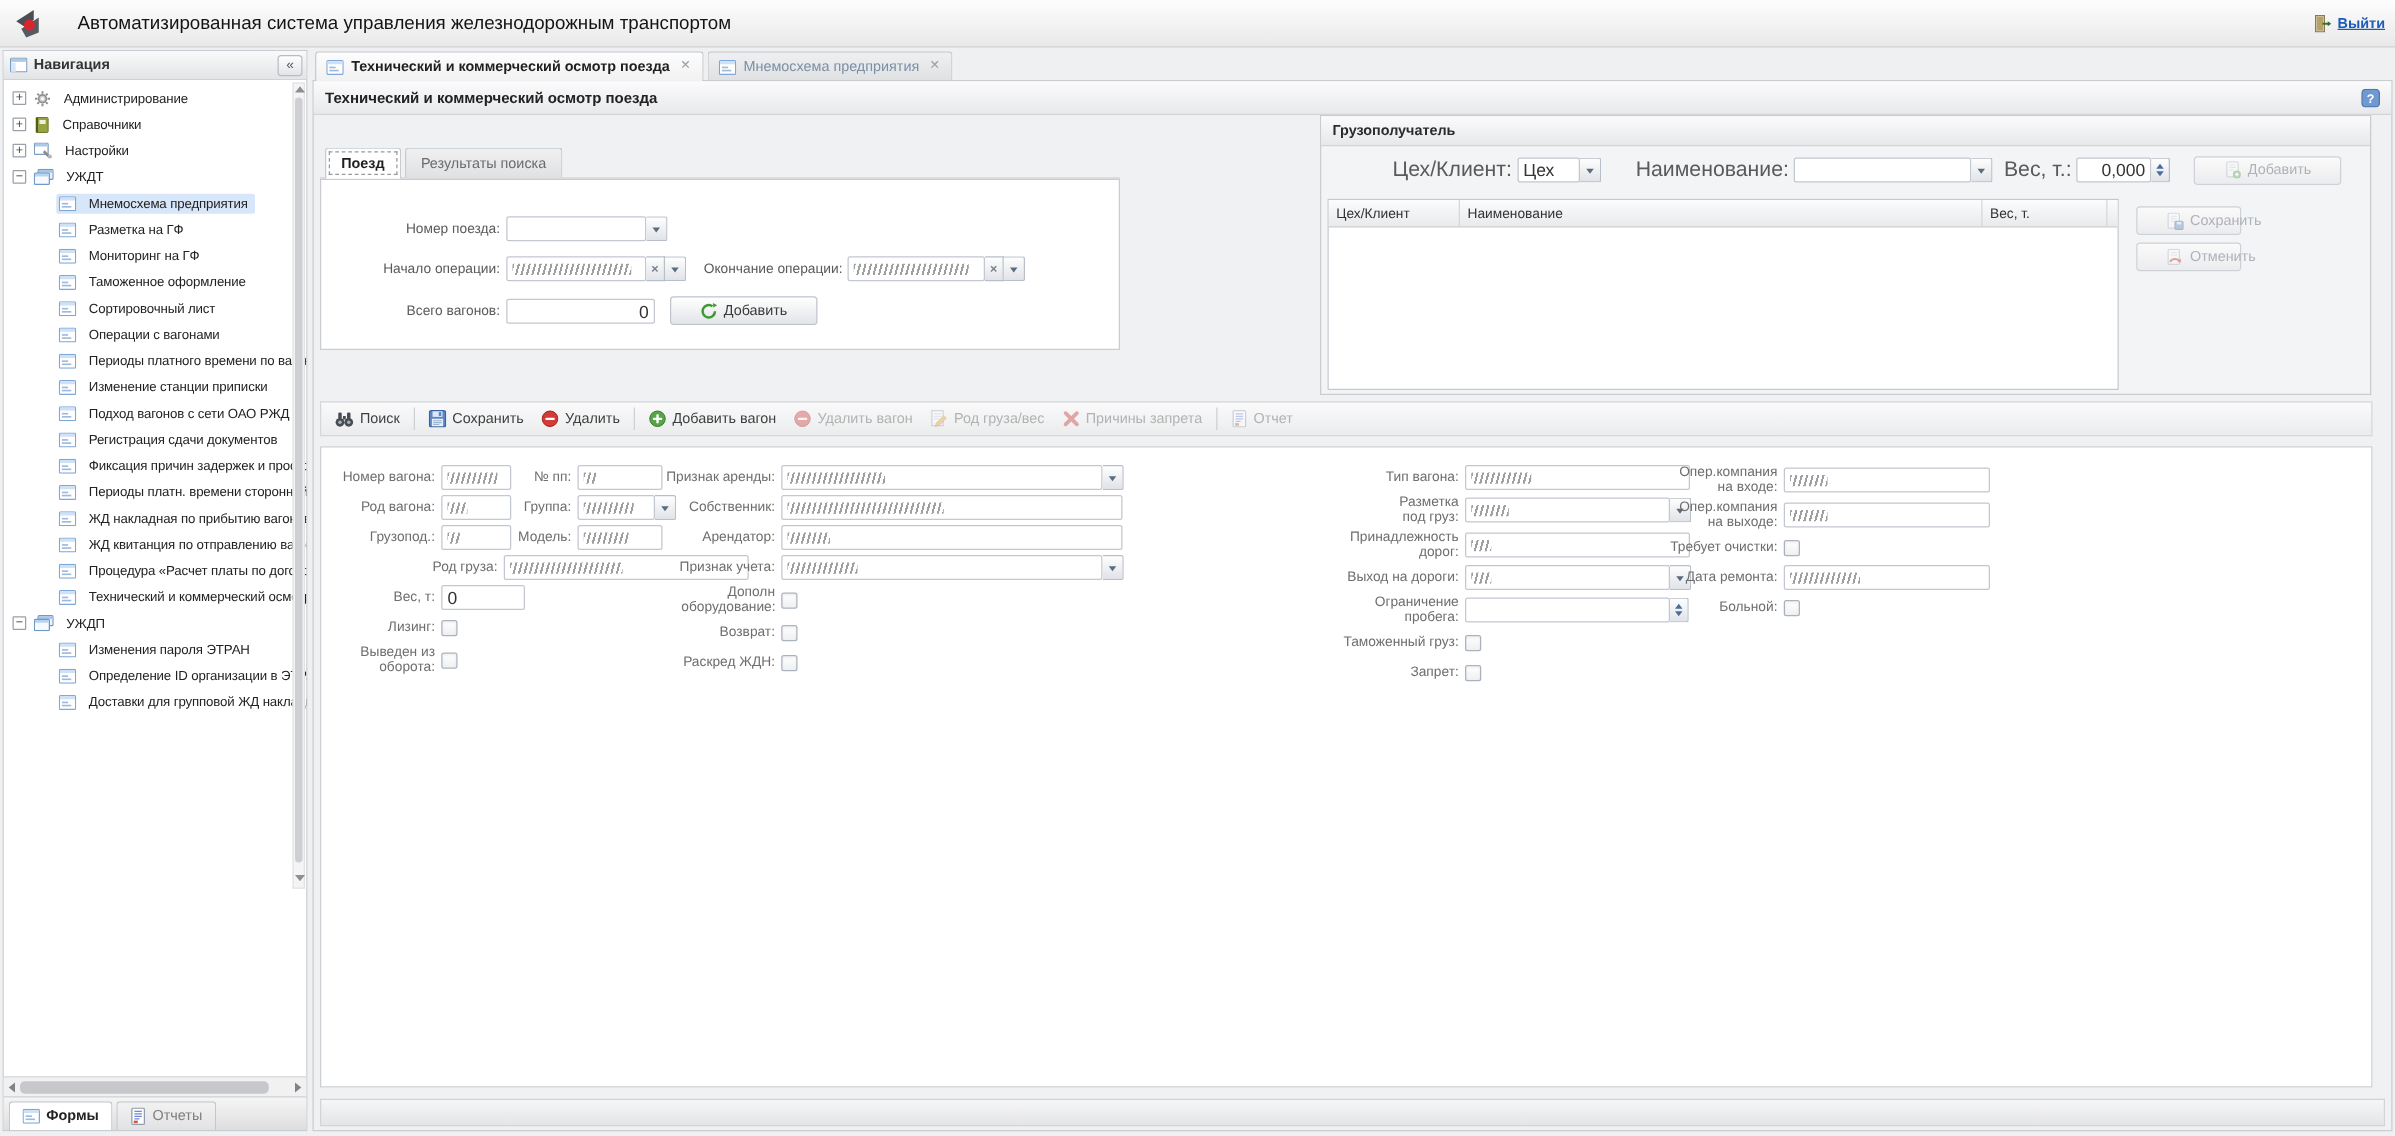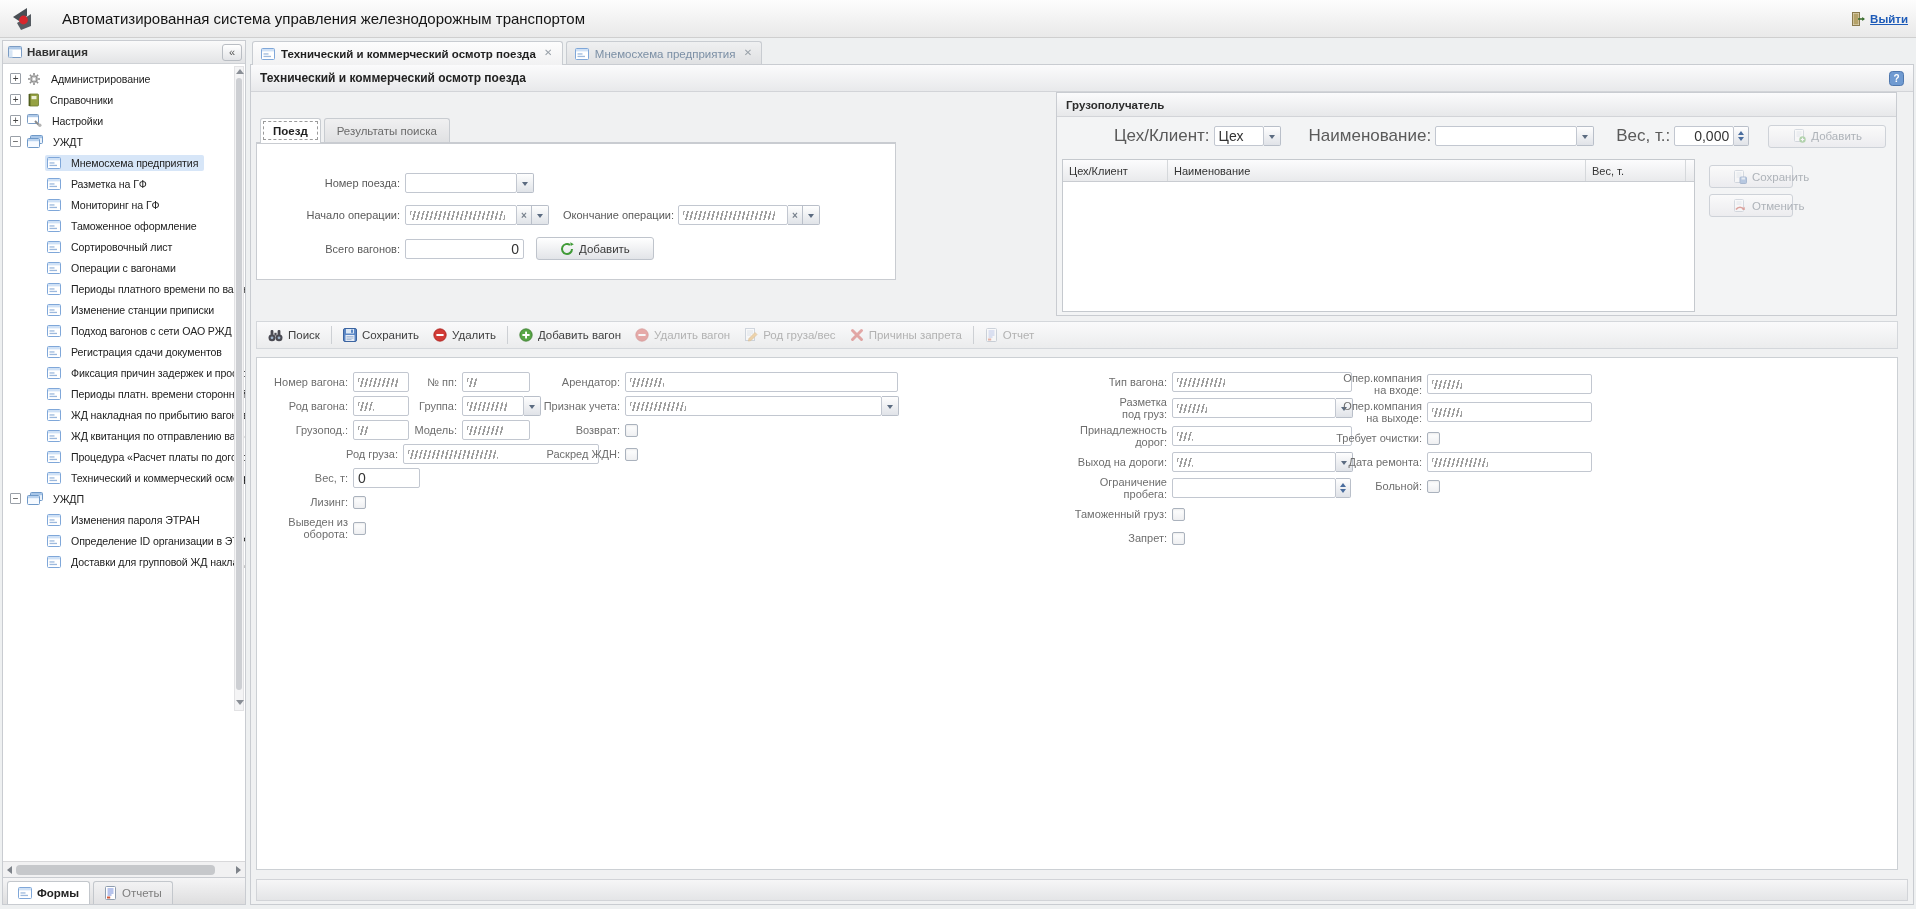"Вес, т.:" span.clab { margin-left: 22px -> 9px }
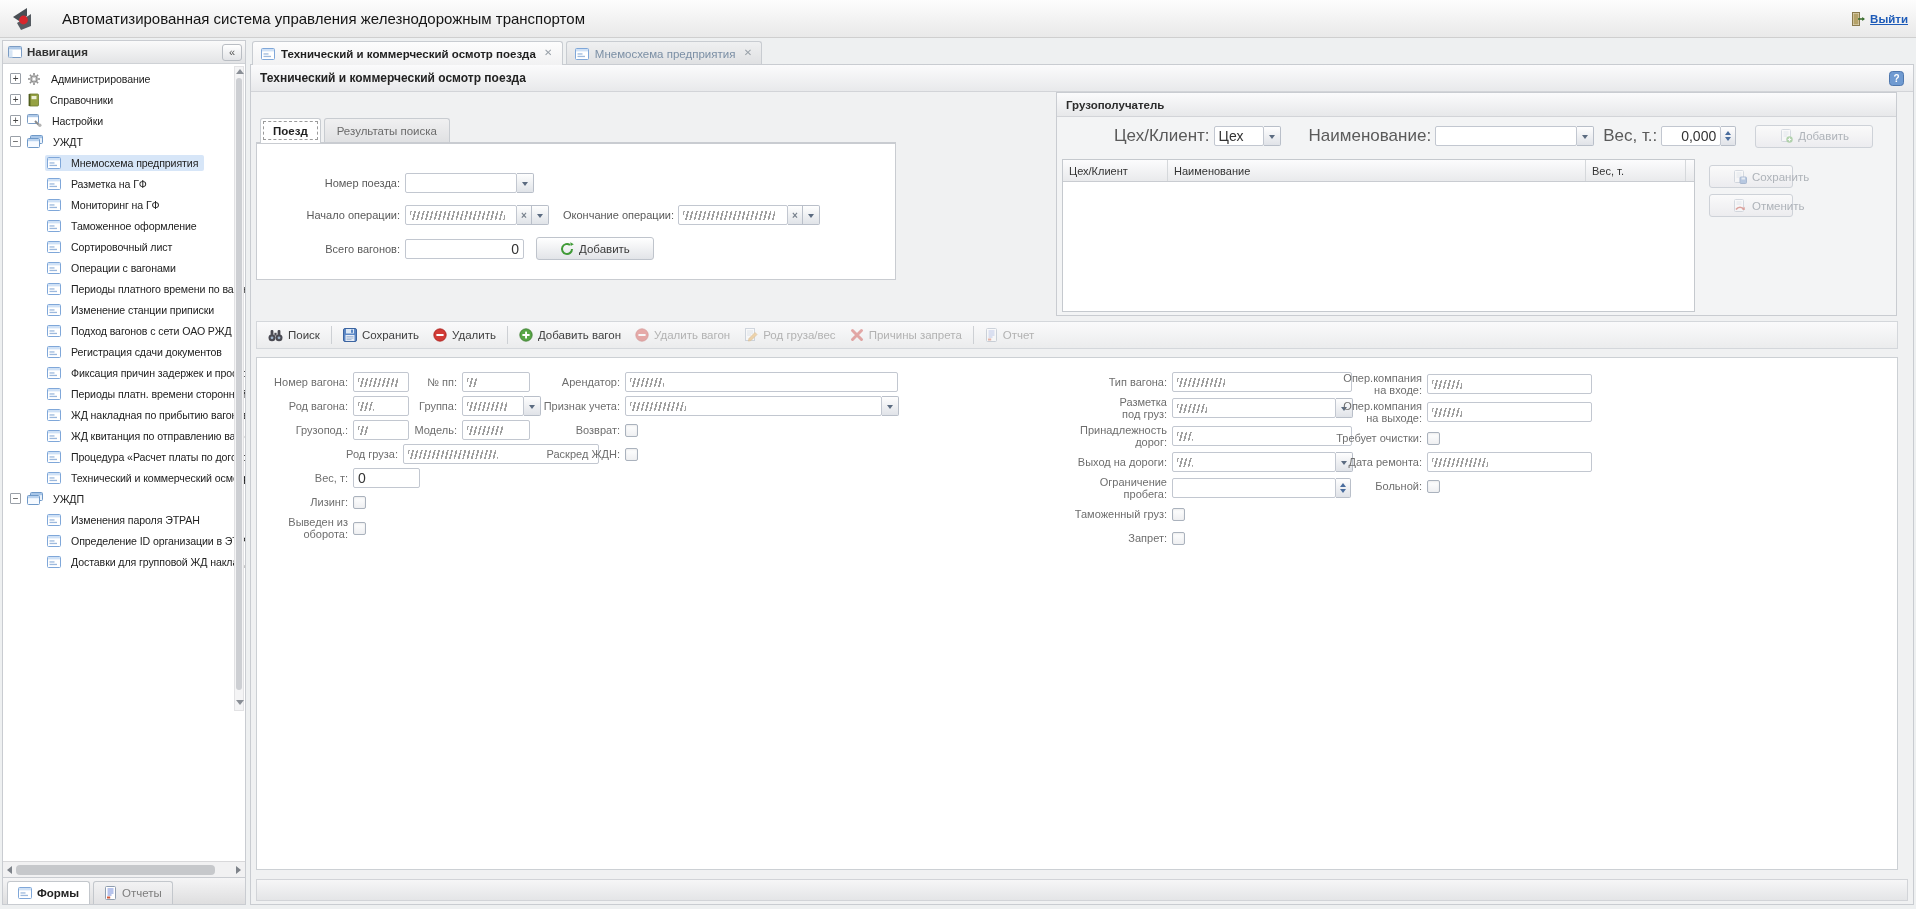"Признак аренды:" div.wrow { html: none -> <div> <label>Признак аренды:</label> <span> <span></span> </span> <span> <i></i> </span> </div> }
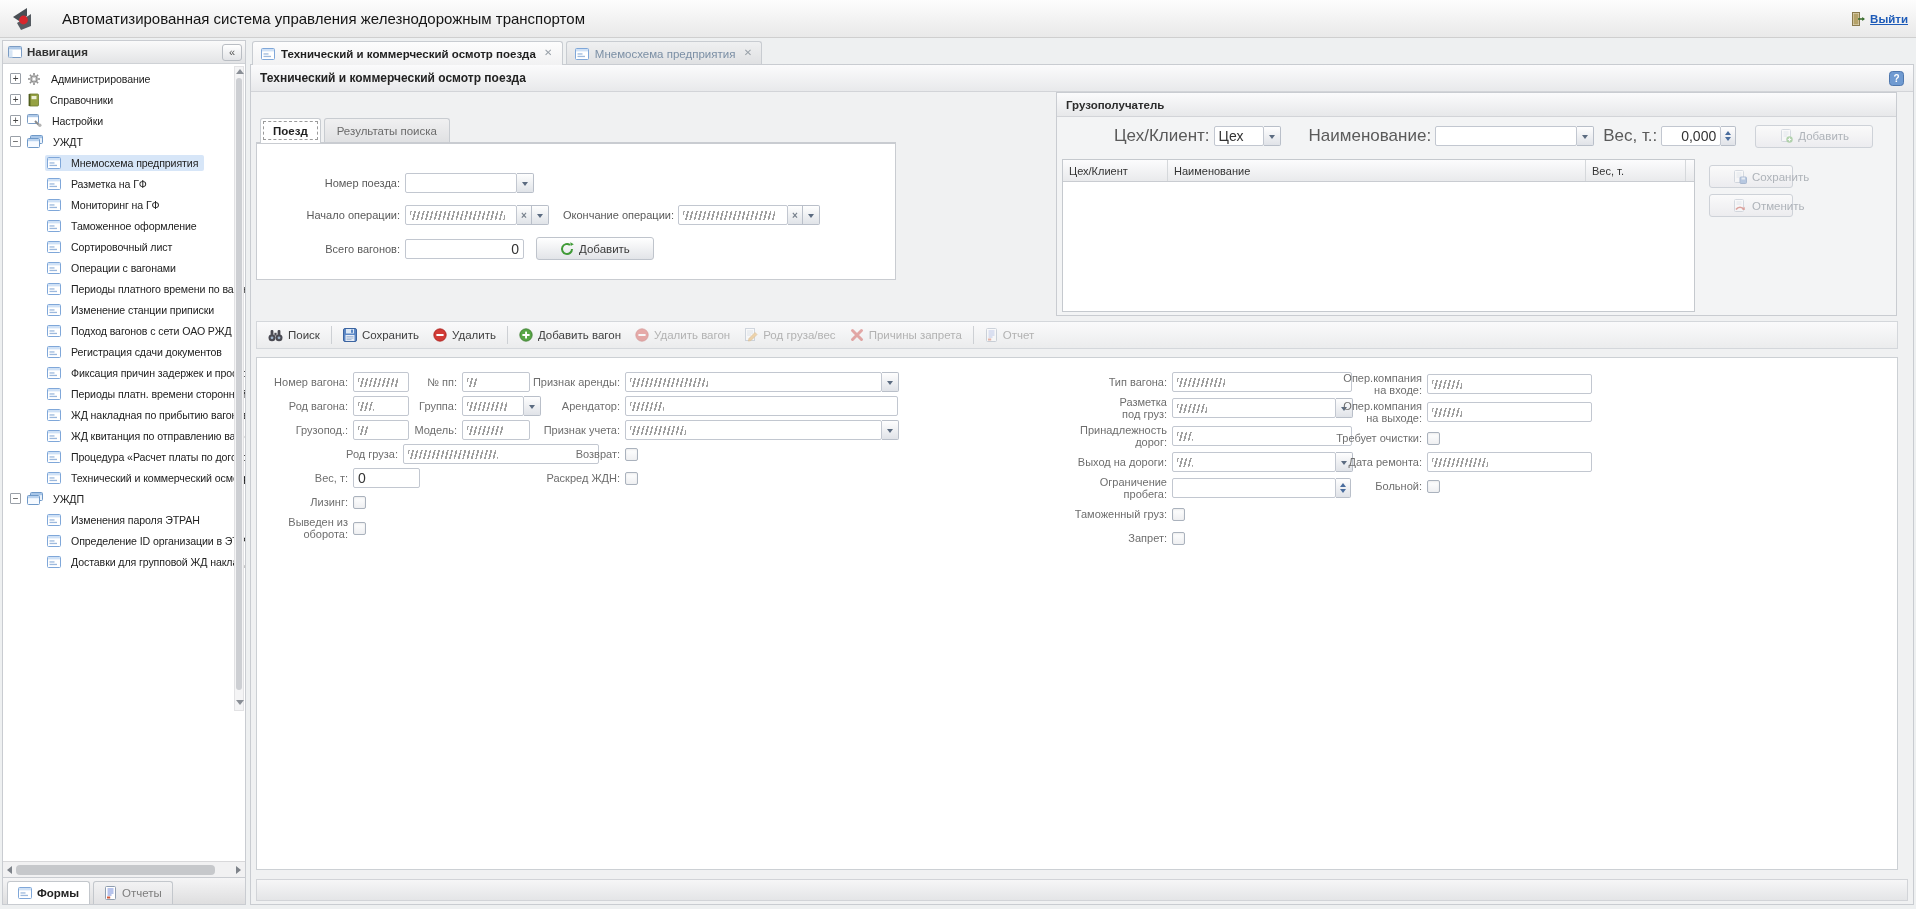"Собственник:" div.wrow { html: none -> <div> <label>Собственник:</label> <span> <span></span> </span> </div> }
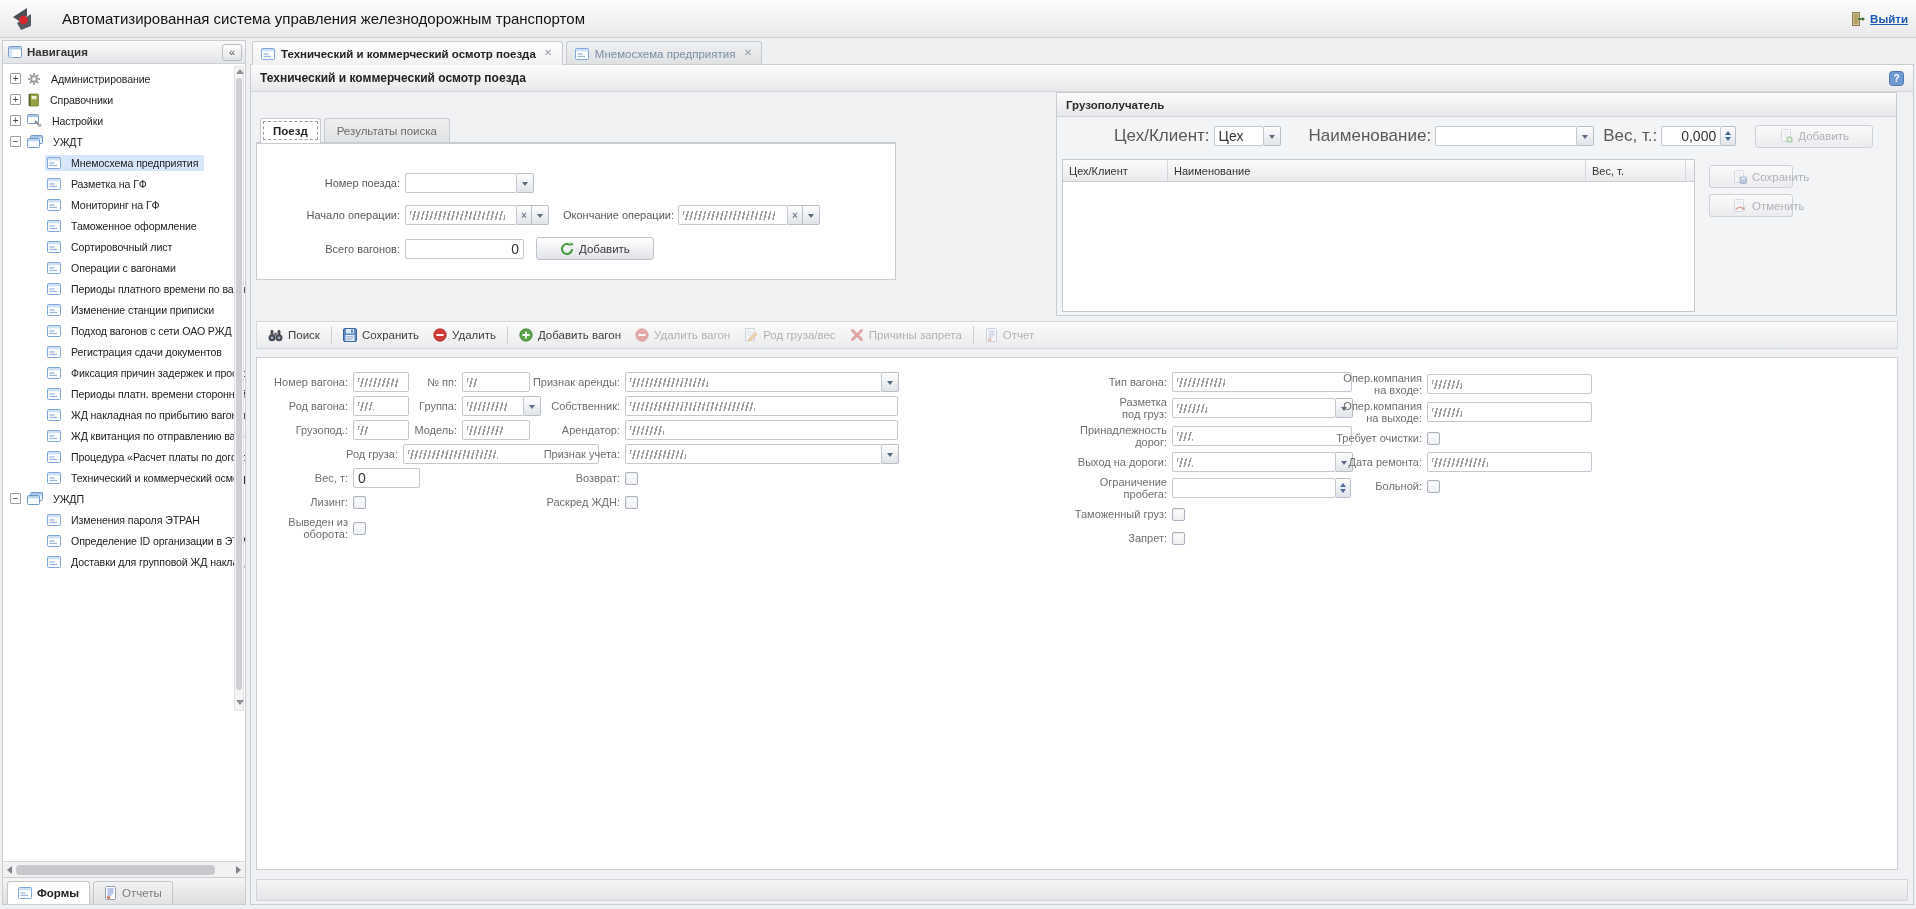"Дополн оборудование:" div.wrow { html: none -> <div> <label>Дополн оборудование:</label> <span></span> </div> }
